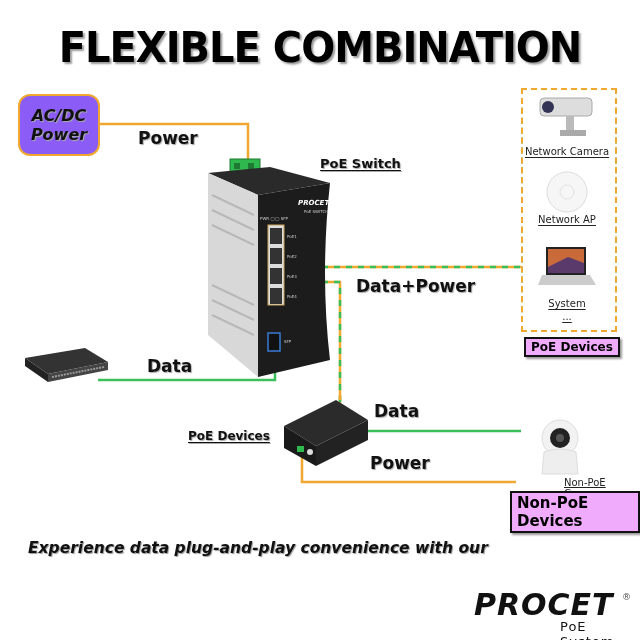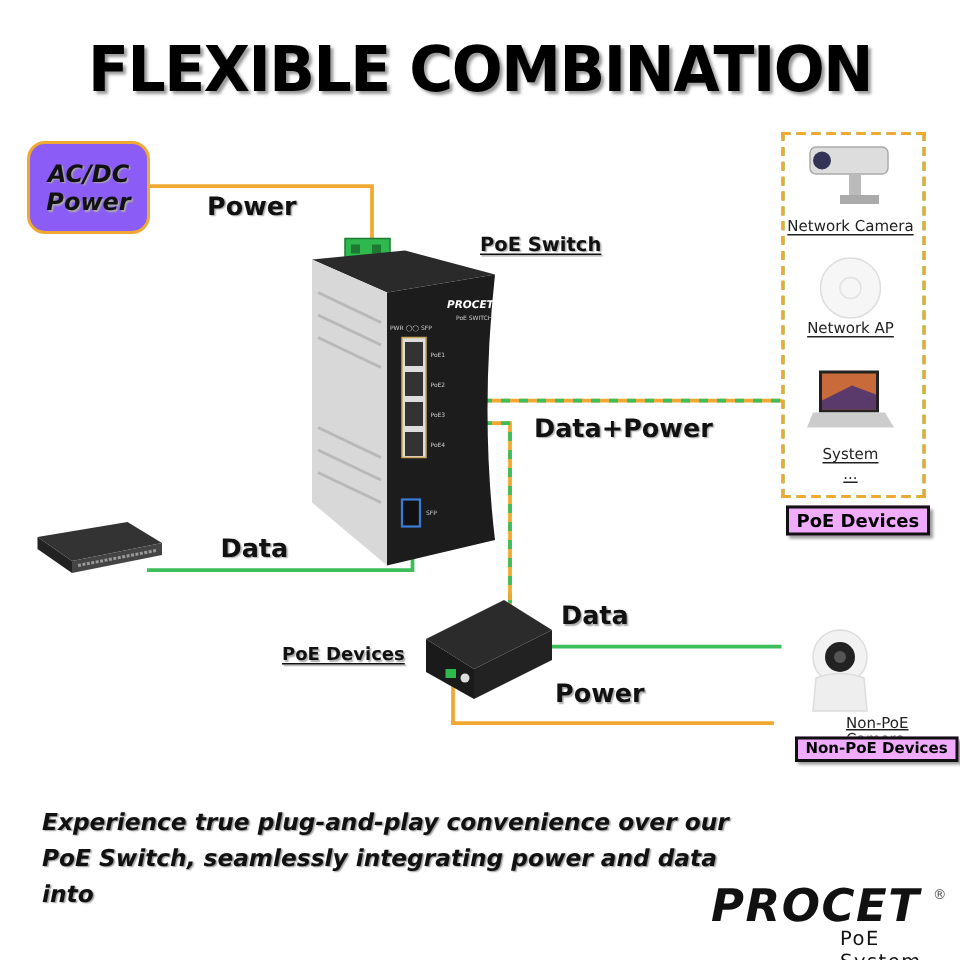"Non-PoE Devices" div.abs { font-size: 10px -> 15px; left: 530px -> 510px }
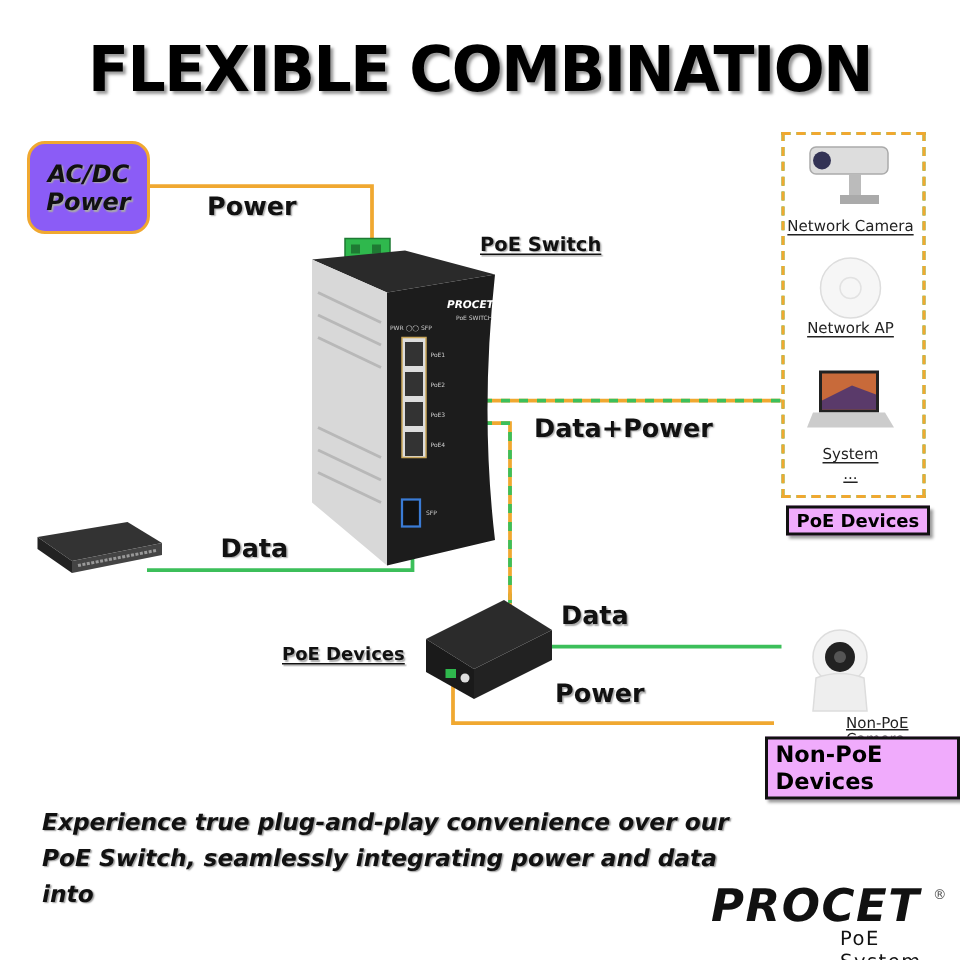"Experience true plug-and-play" div { text: true plug-and-play convenience over -> data plug-and-play convenience with }
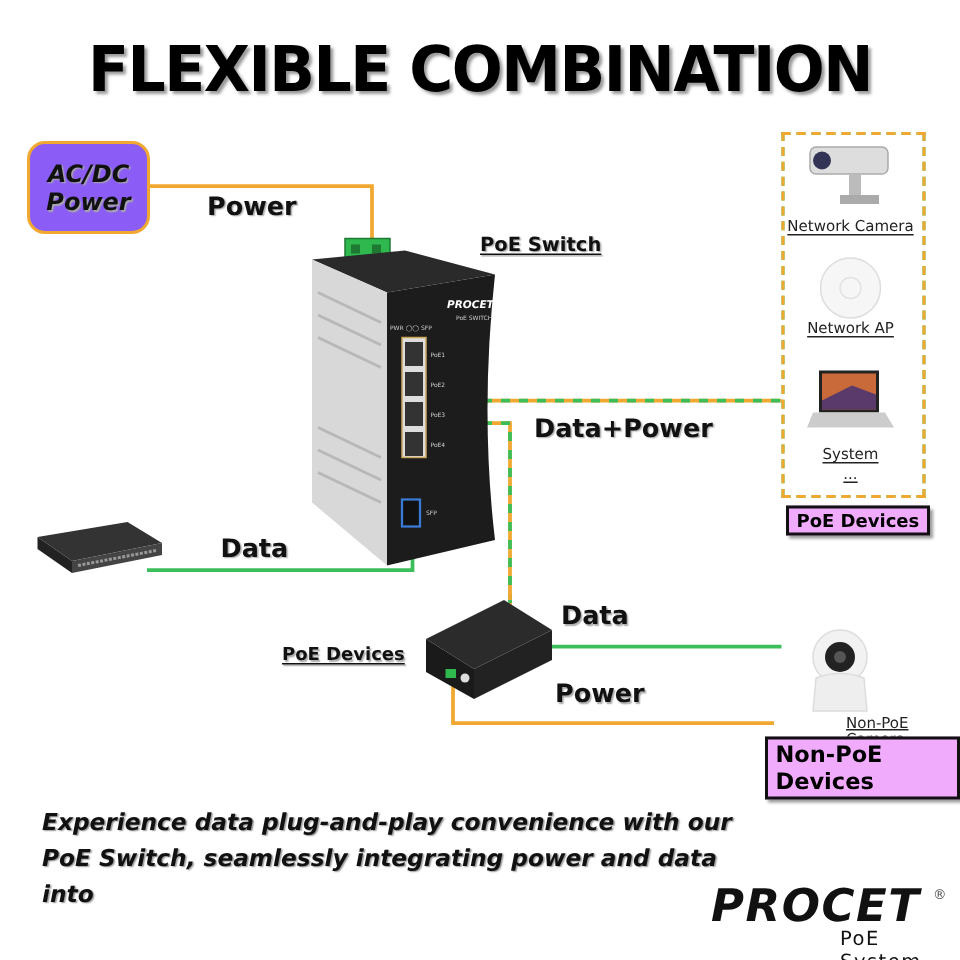"PoE Switch, seamlessly integrating power" div { html: <div>PoE Switch, seamlessly integrating power and data into</div> -> none }
